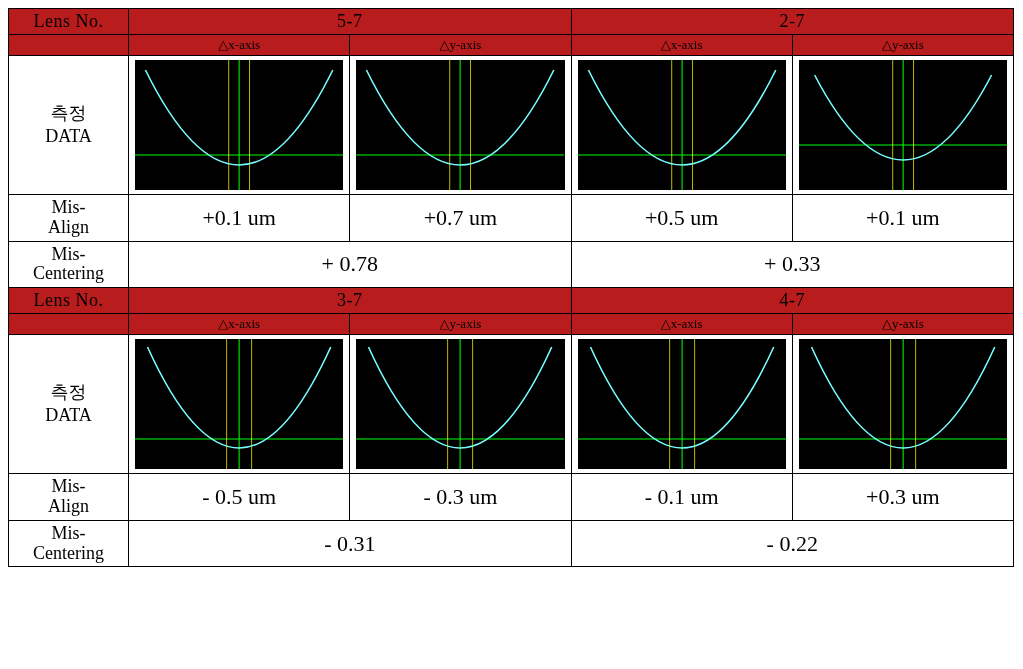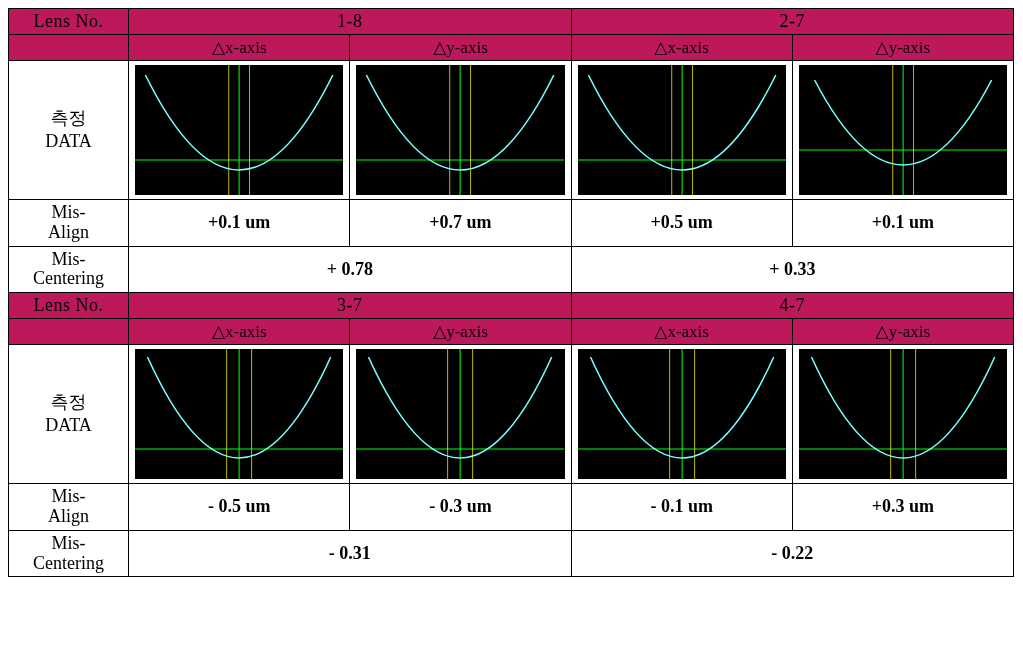"Lens No." .grey { background: #be185d -> #b91c1c }
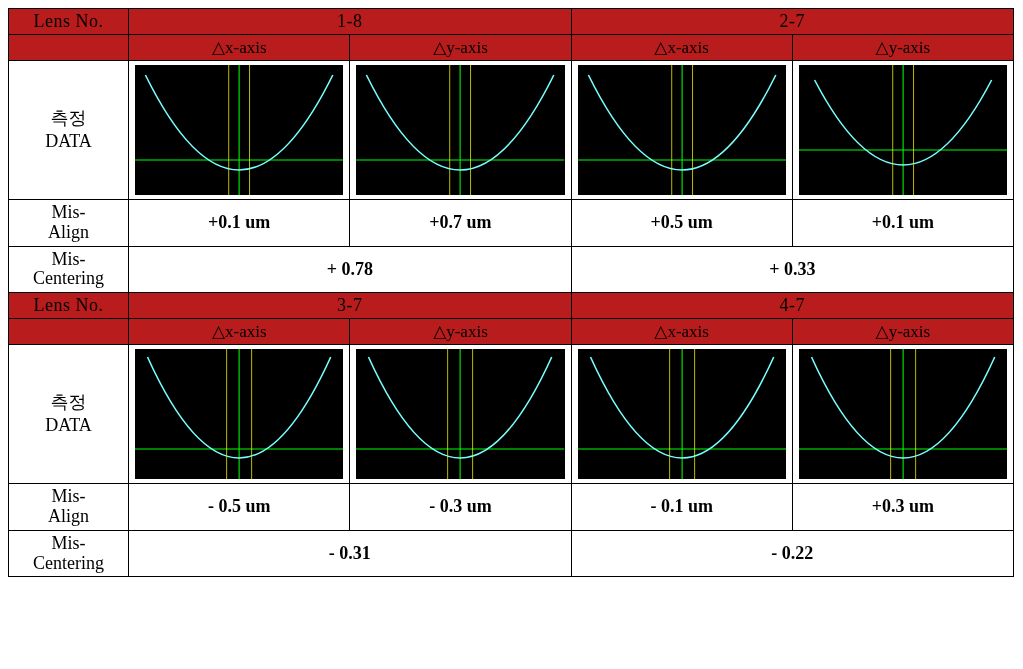"1-8" td.grey { text: 1-8 -> 5-7 }
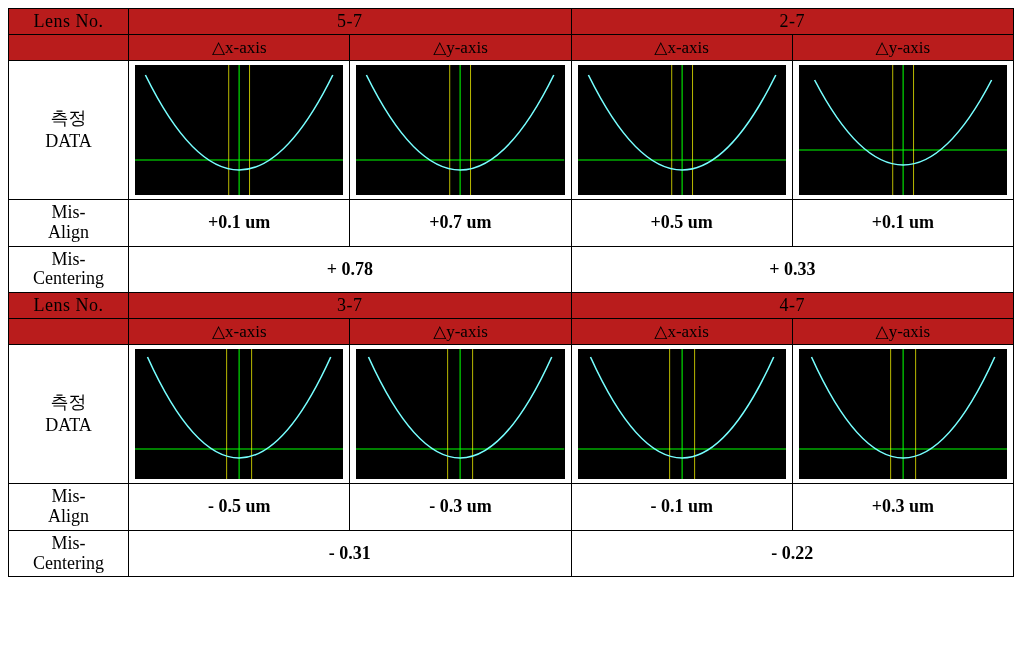"△x-axis" .axis-cell { font-size: 17px -> 13px }
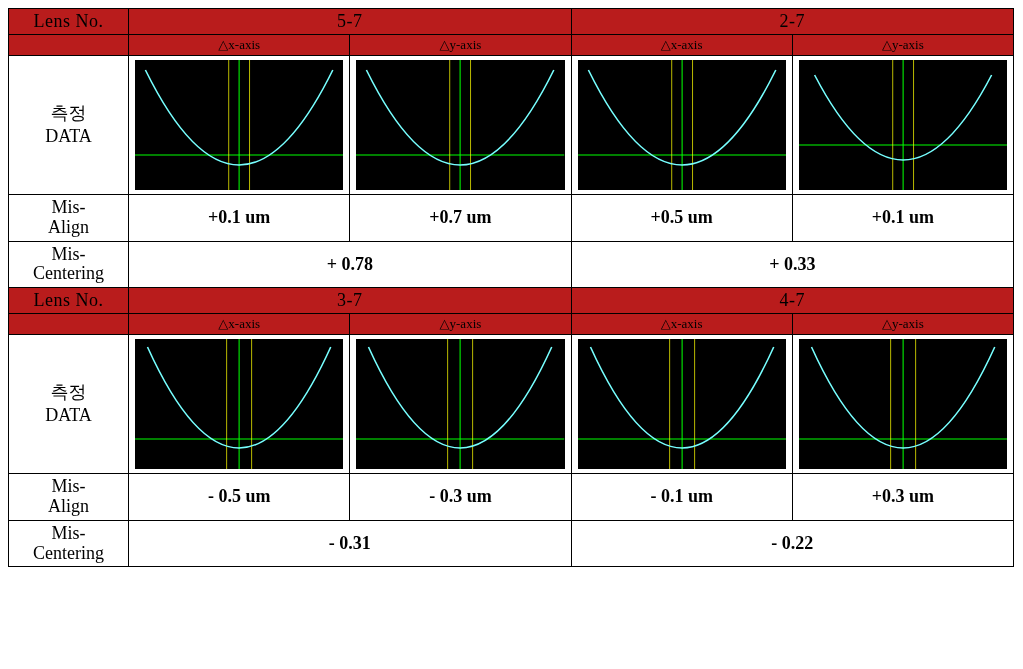"+0.1 um" .val { font-size: 18px -> 22px; font-weight: bold -> none }
